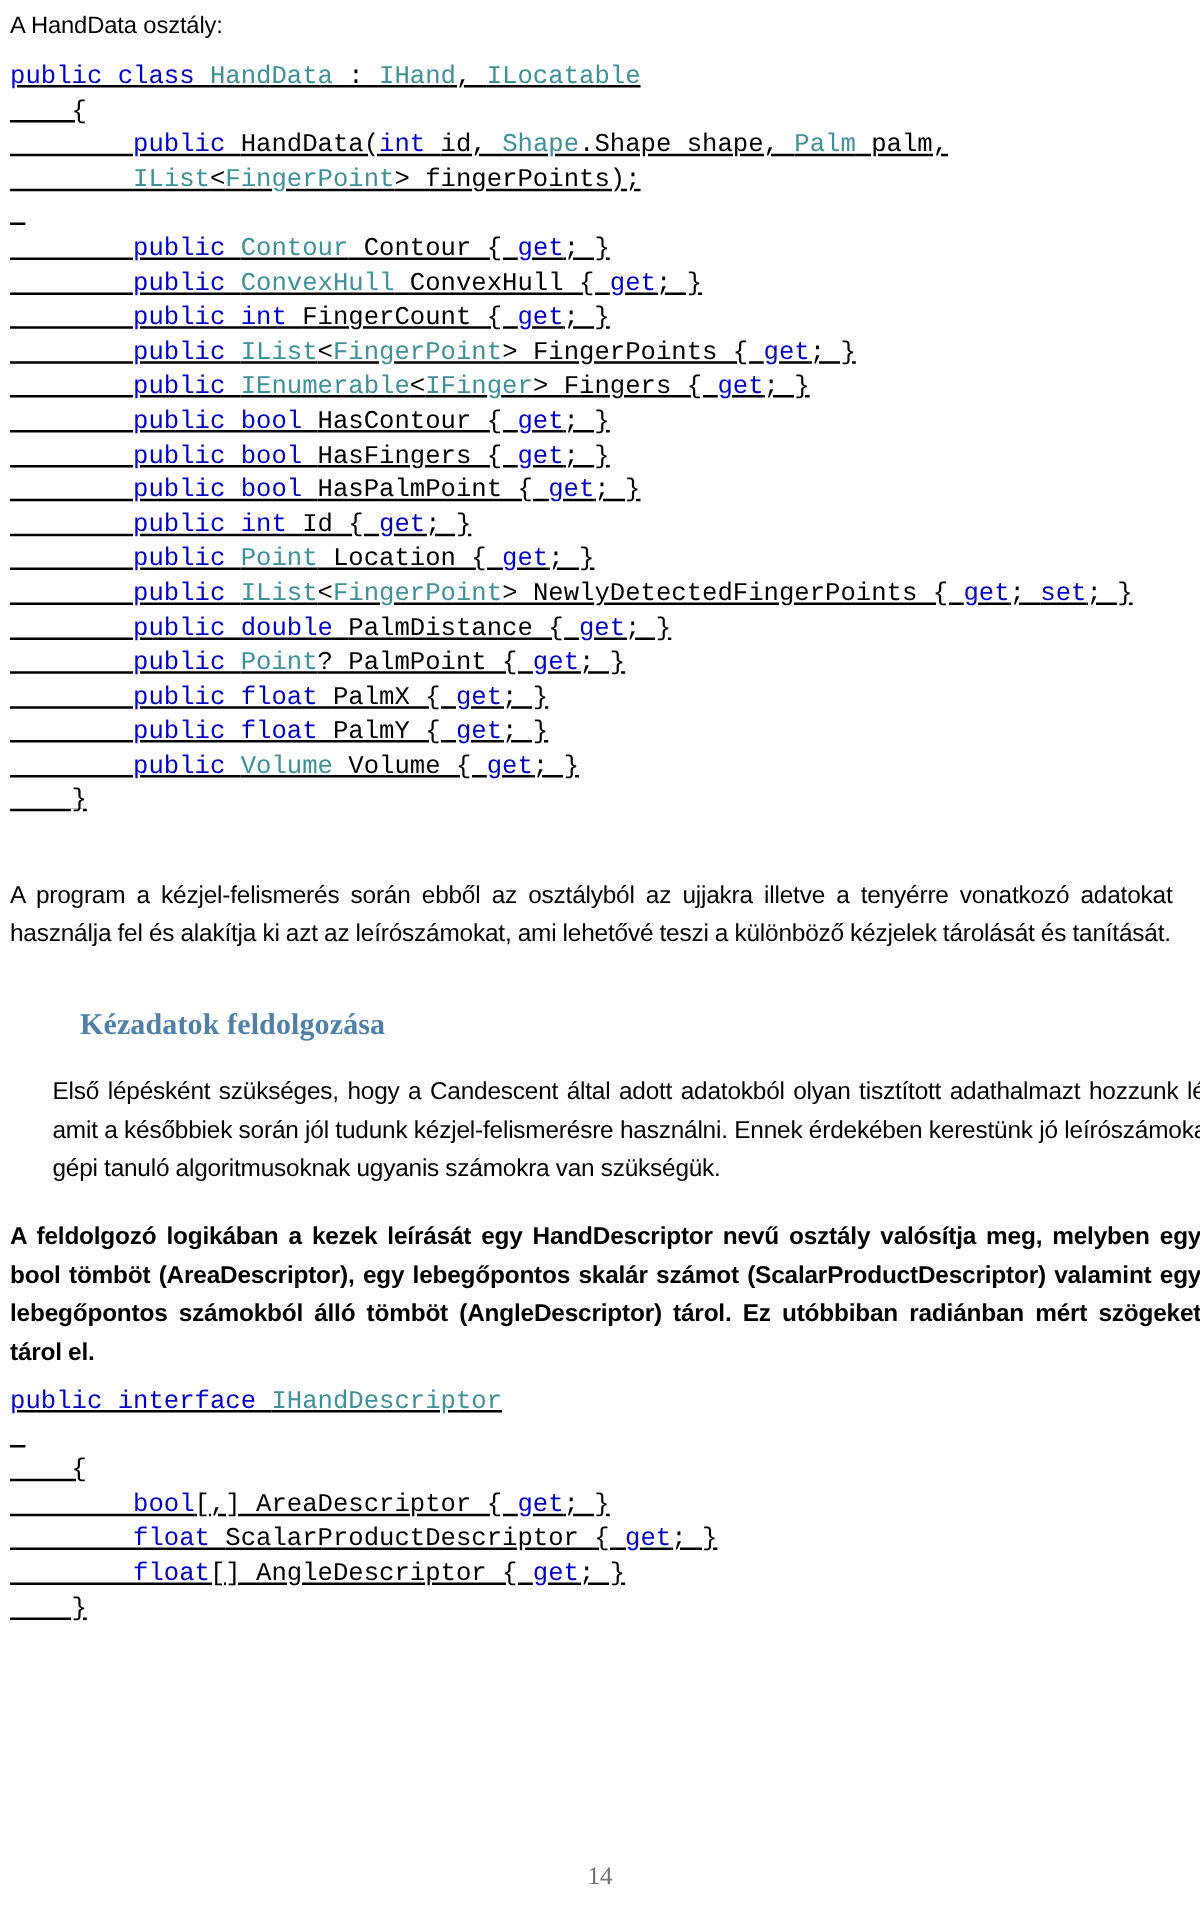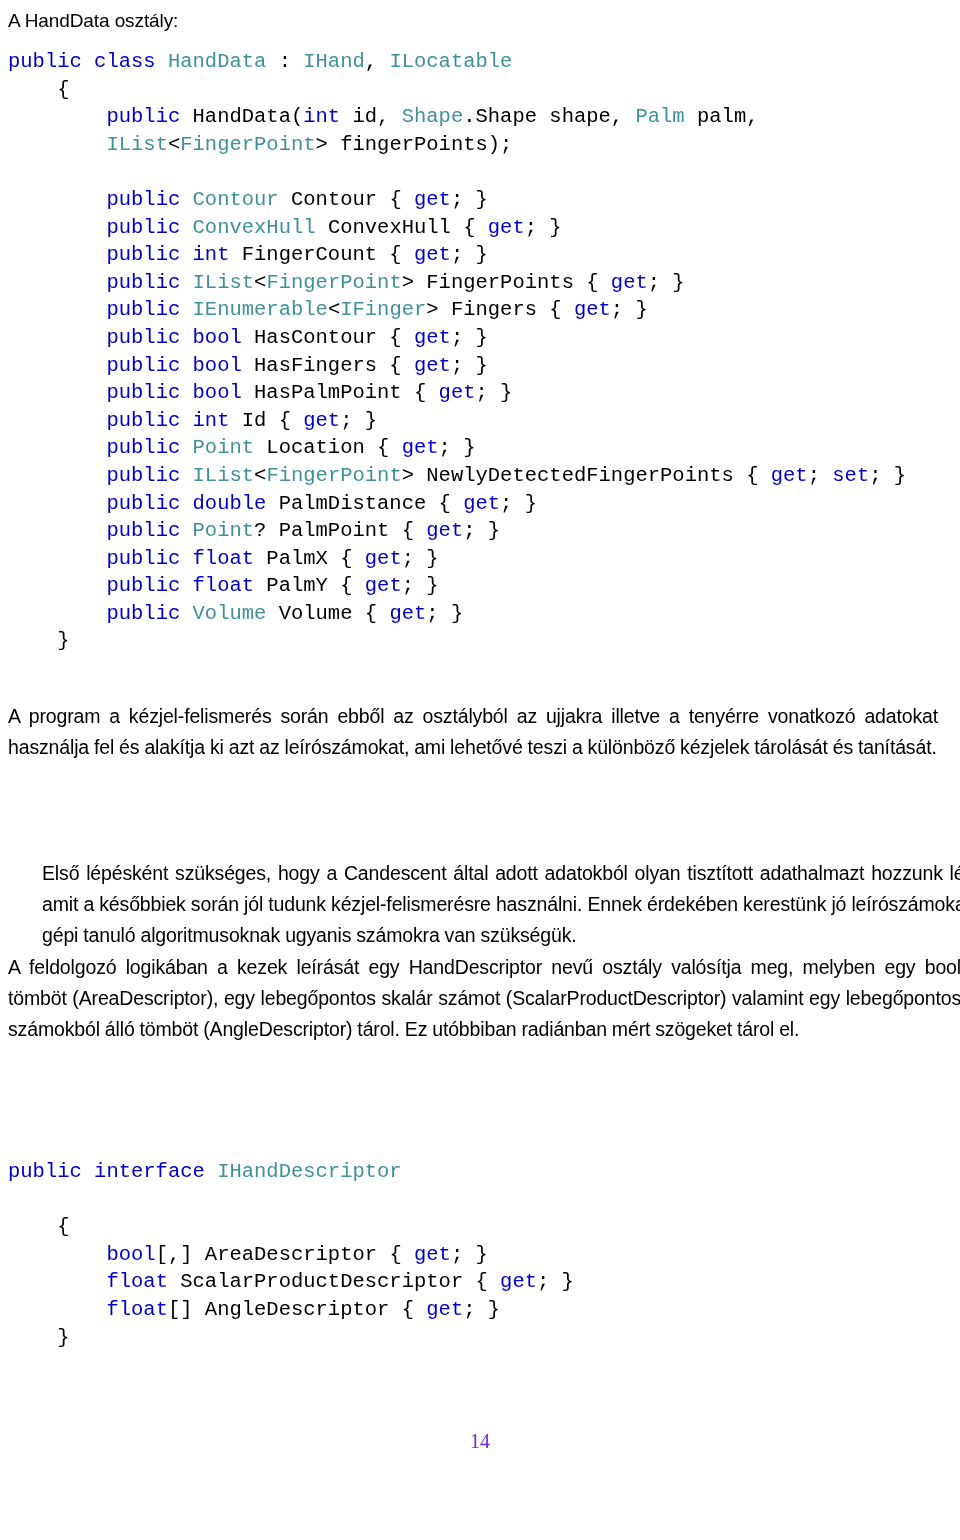"public class HandData : IHand," .code .ln { text-decoration: none -> underline }
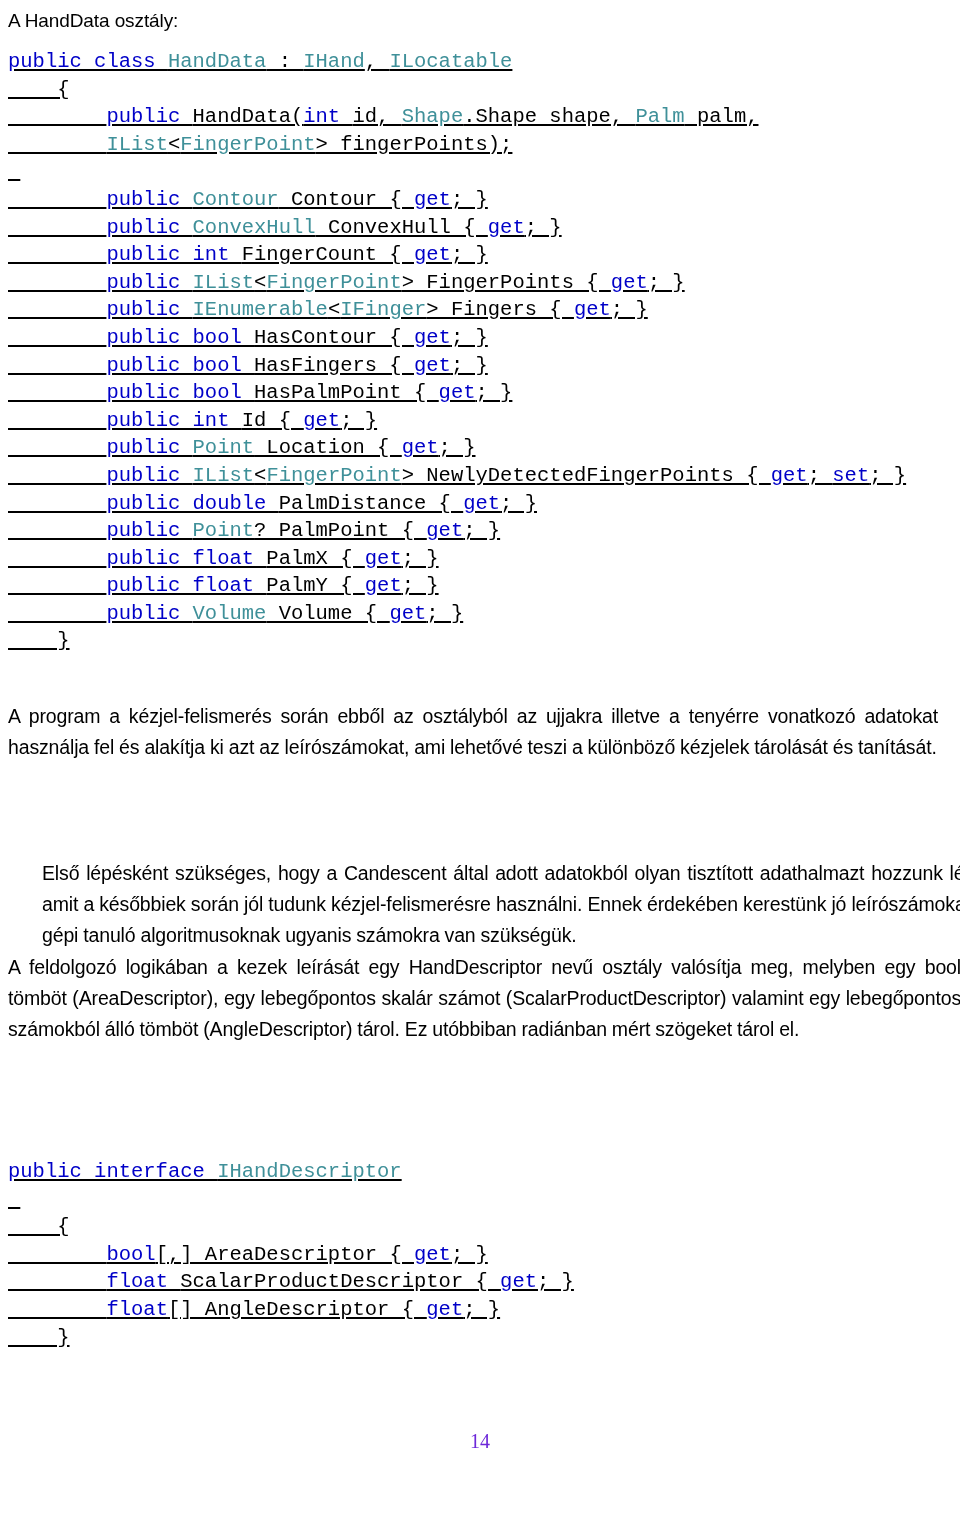"Kézadatok feldolgozása" div.heading-blue { html: none -> <div>Kézadatok feldolgozása</div> }
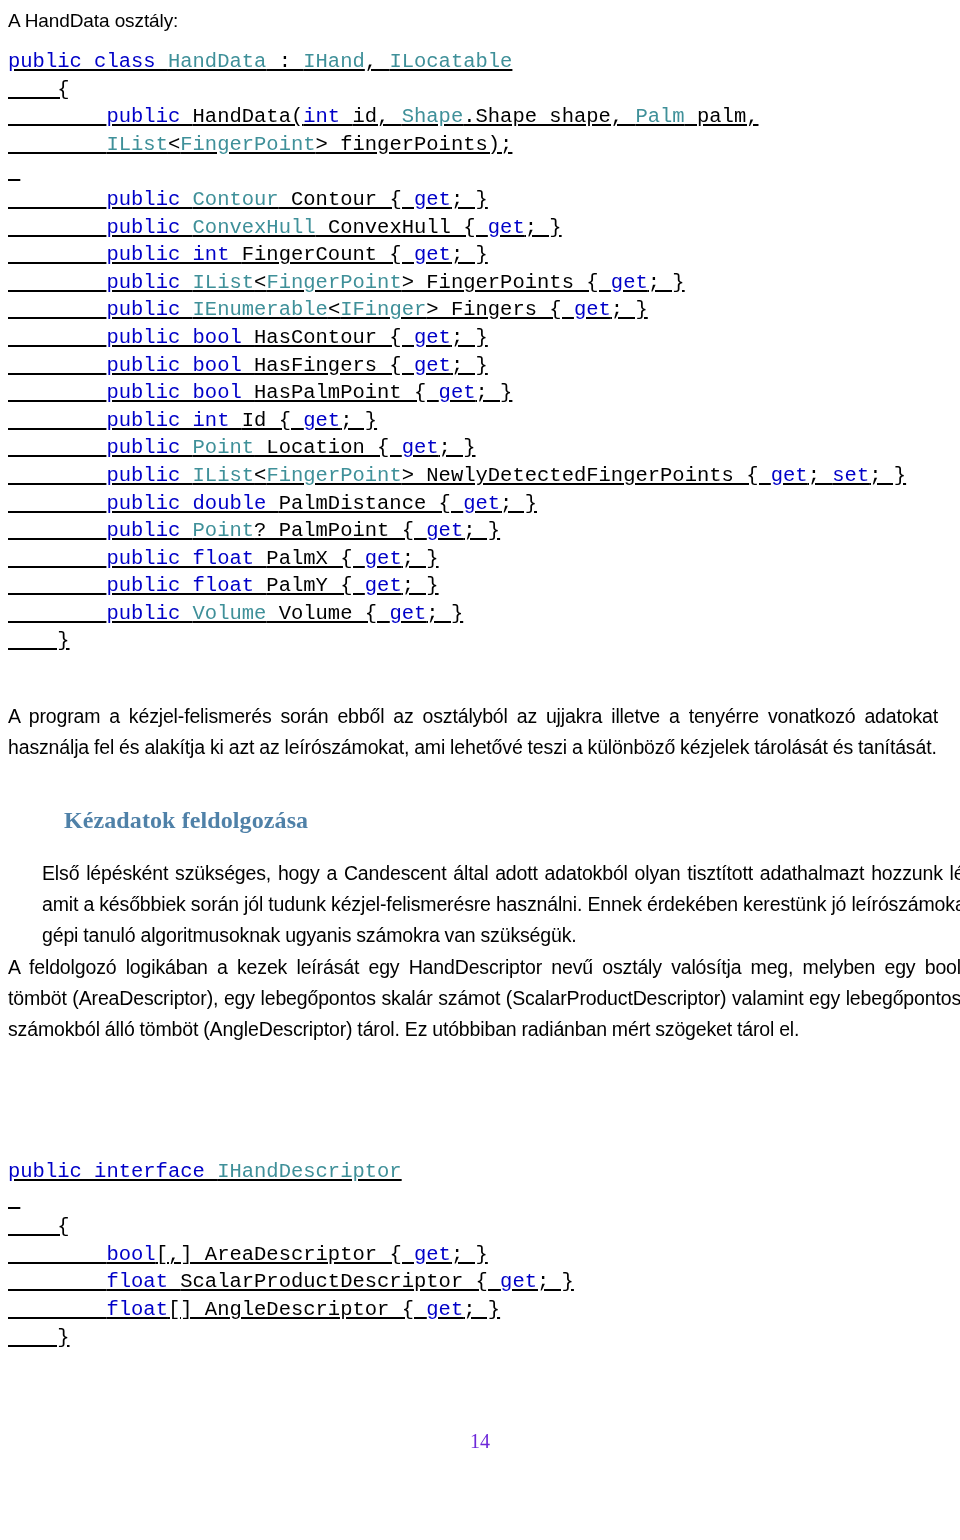"A feldolgozó logikában a kezek" #para-3 { font-weight: none -> bold; top: 932px -> 954px }
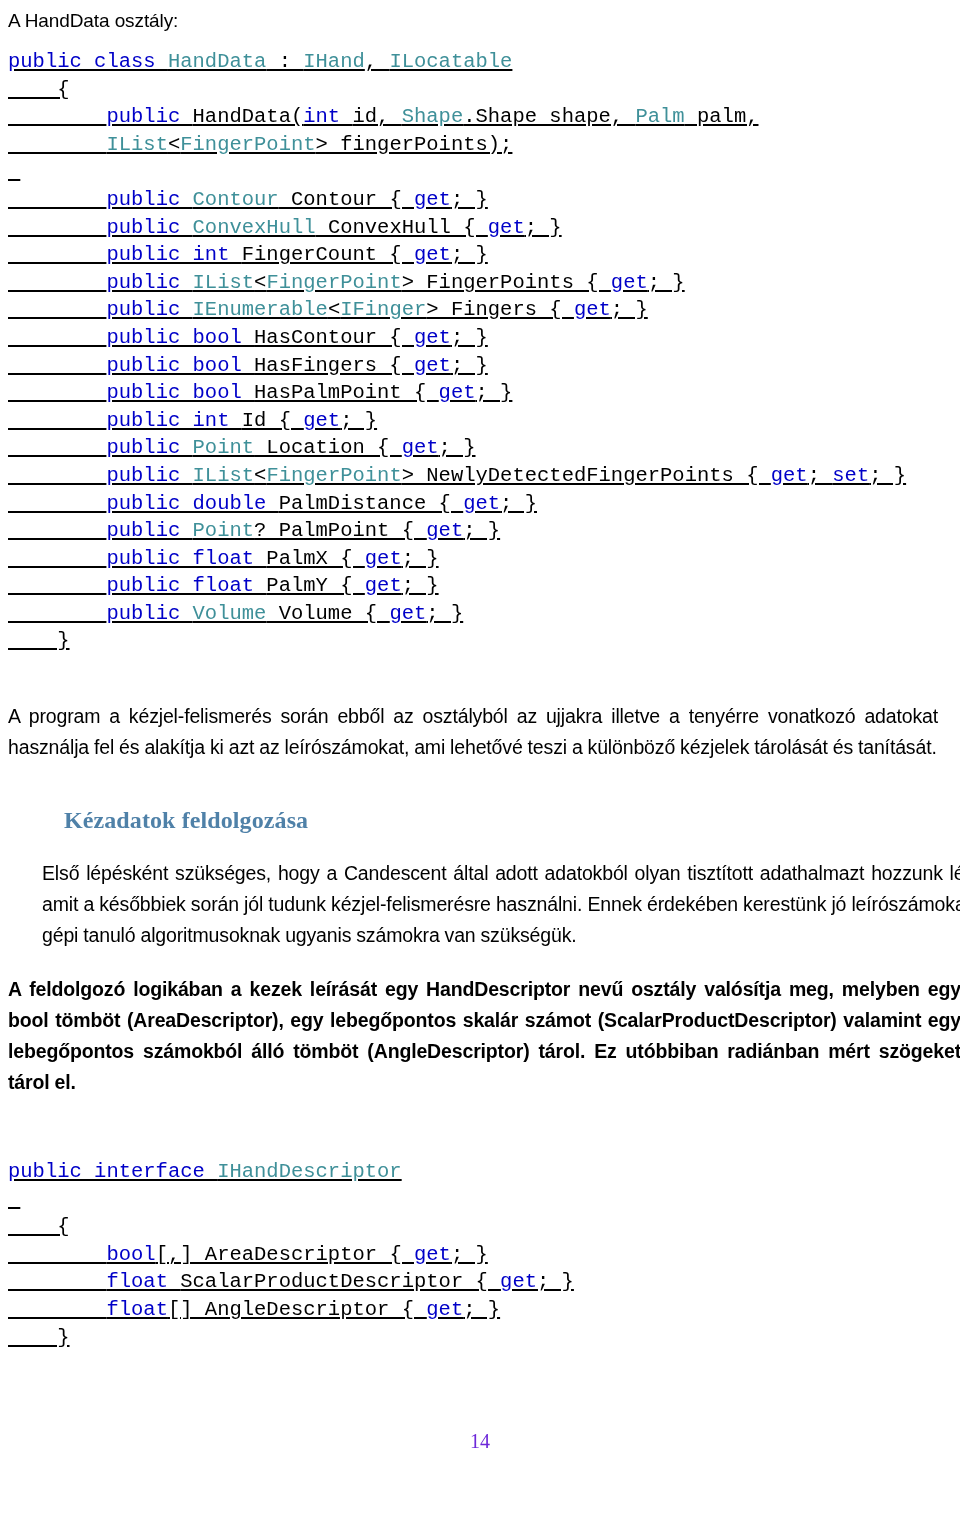"public interface IHandDescriptor" #code-block-2 { top: 1158px -> 1108px }
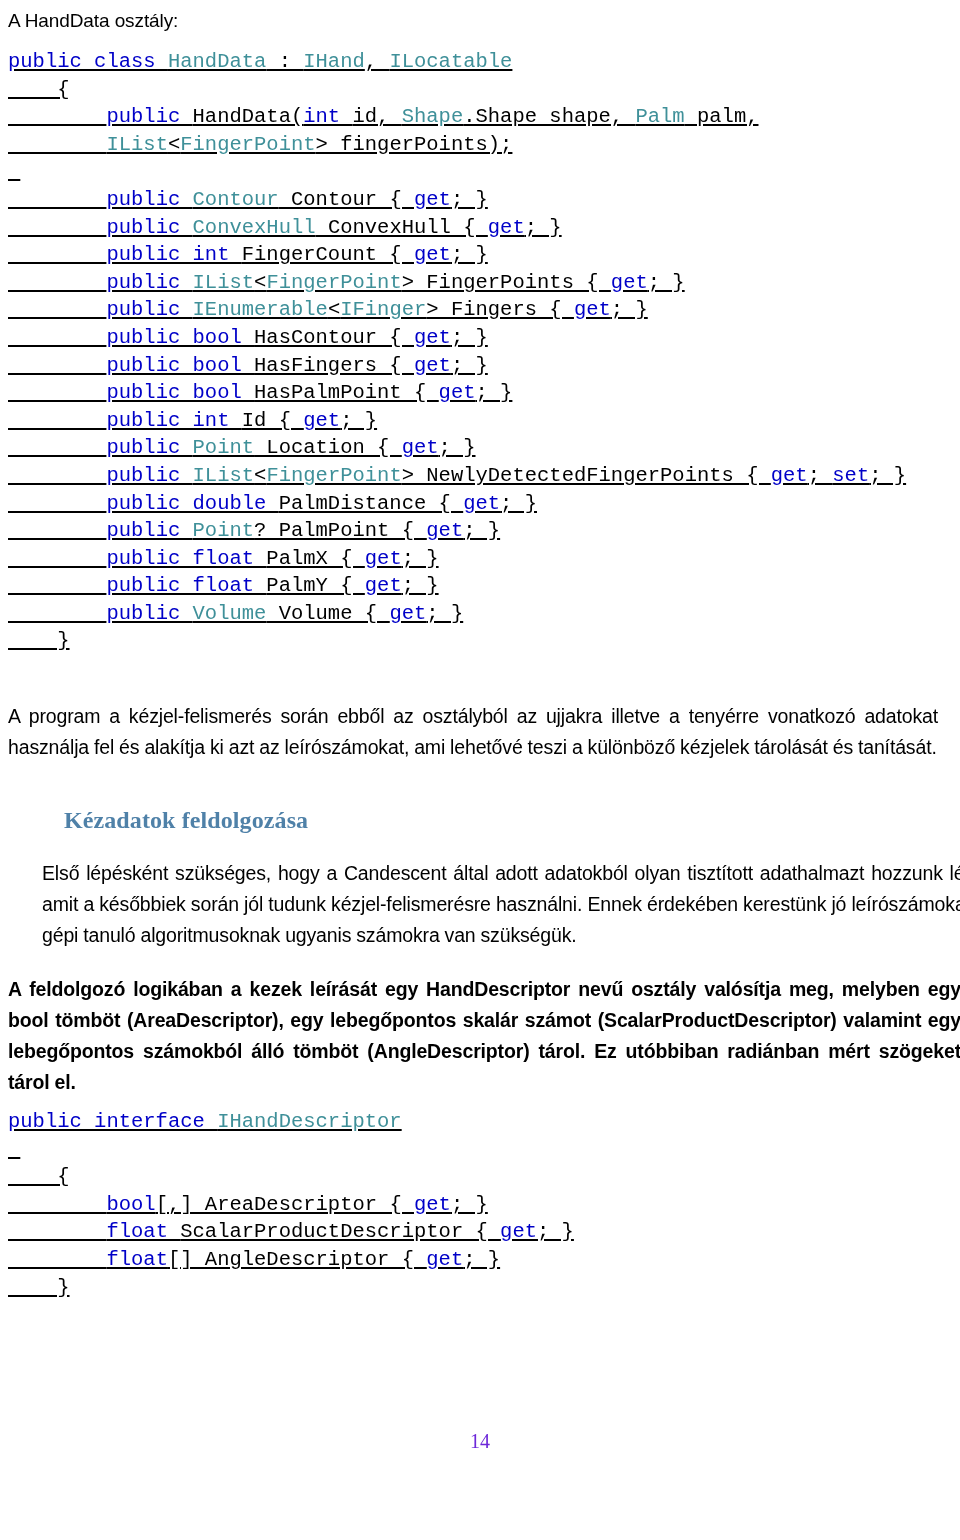"14" .page-number { color: #6d28d9 -> #737373; top: 1430px -> 1490px }
